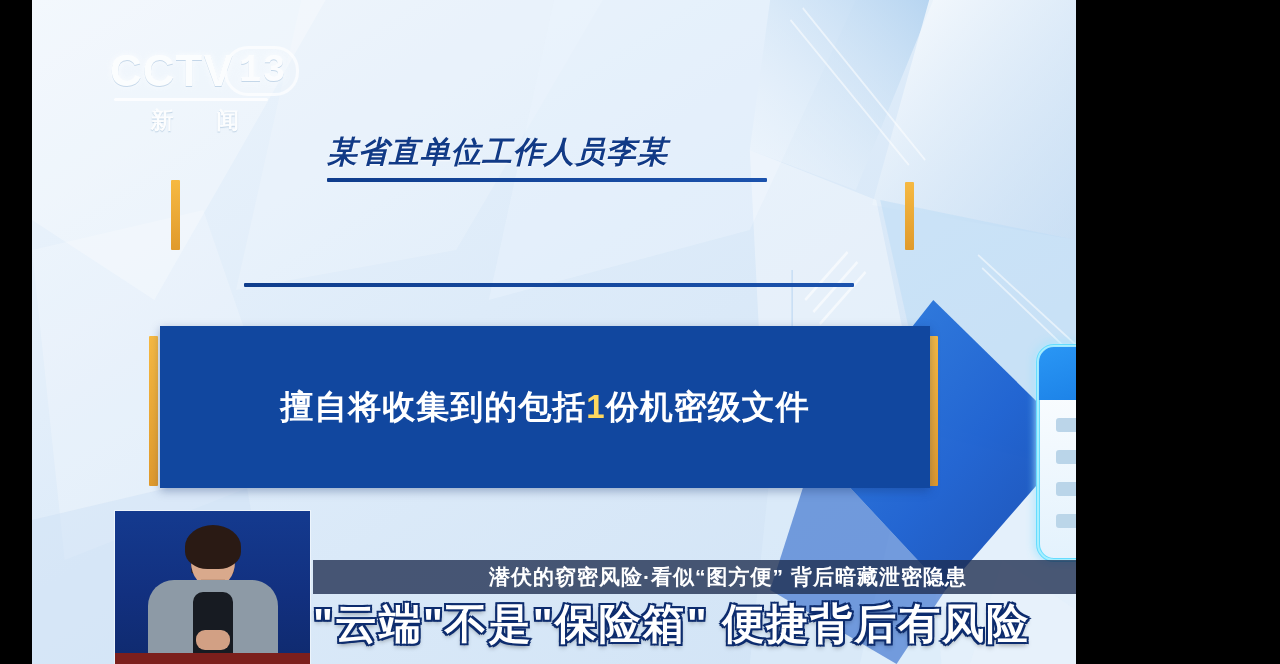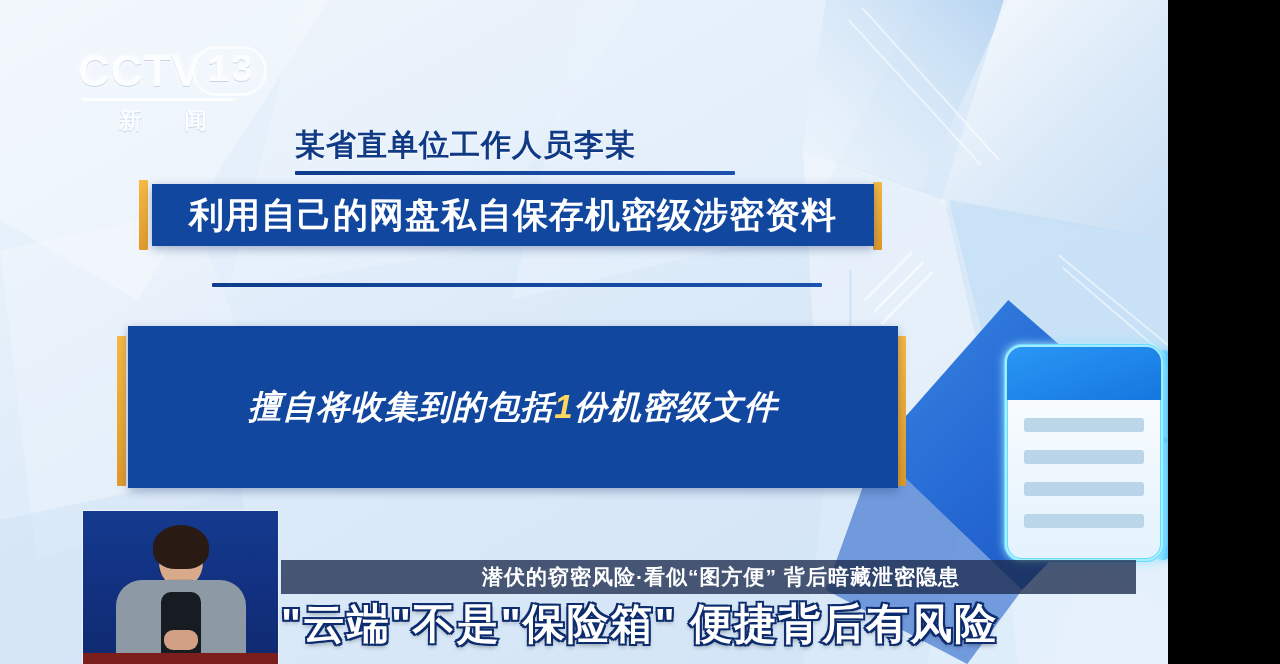"CCTV" #stage { margin-left: none -> 32px; width: 1168px -> 1044px }
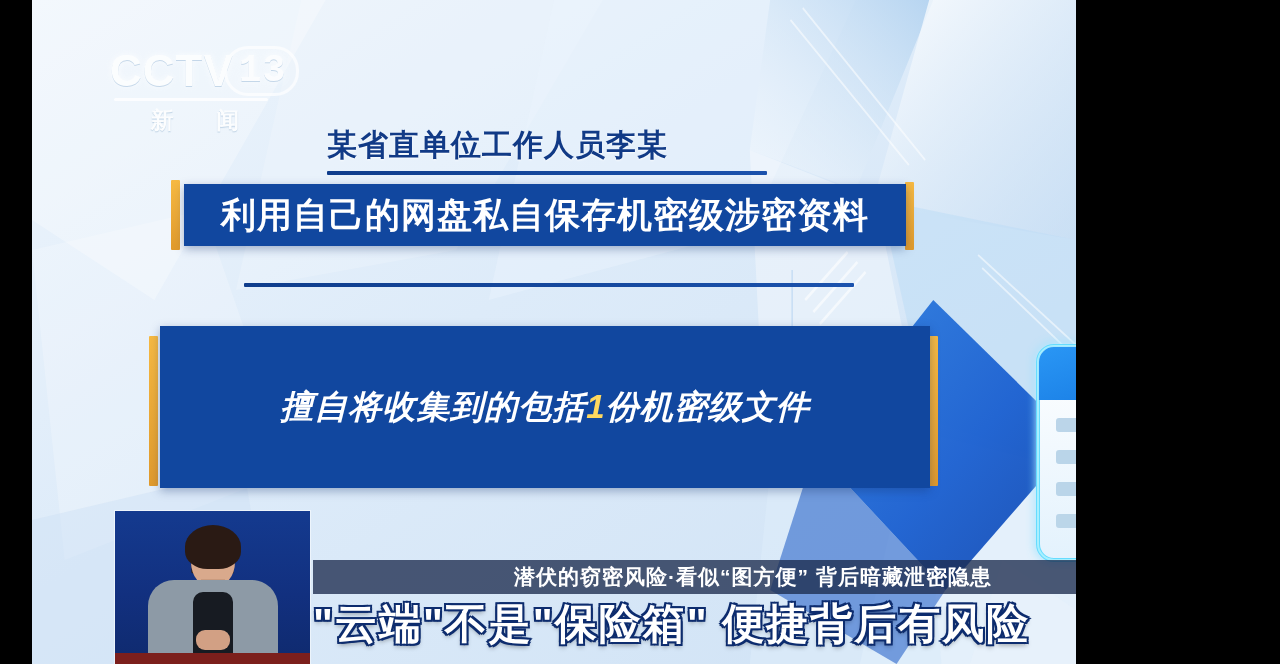"某省直单位工作人员李某" div.kicker { font-style: none -> italic; top: 125px -> 132px }
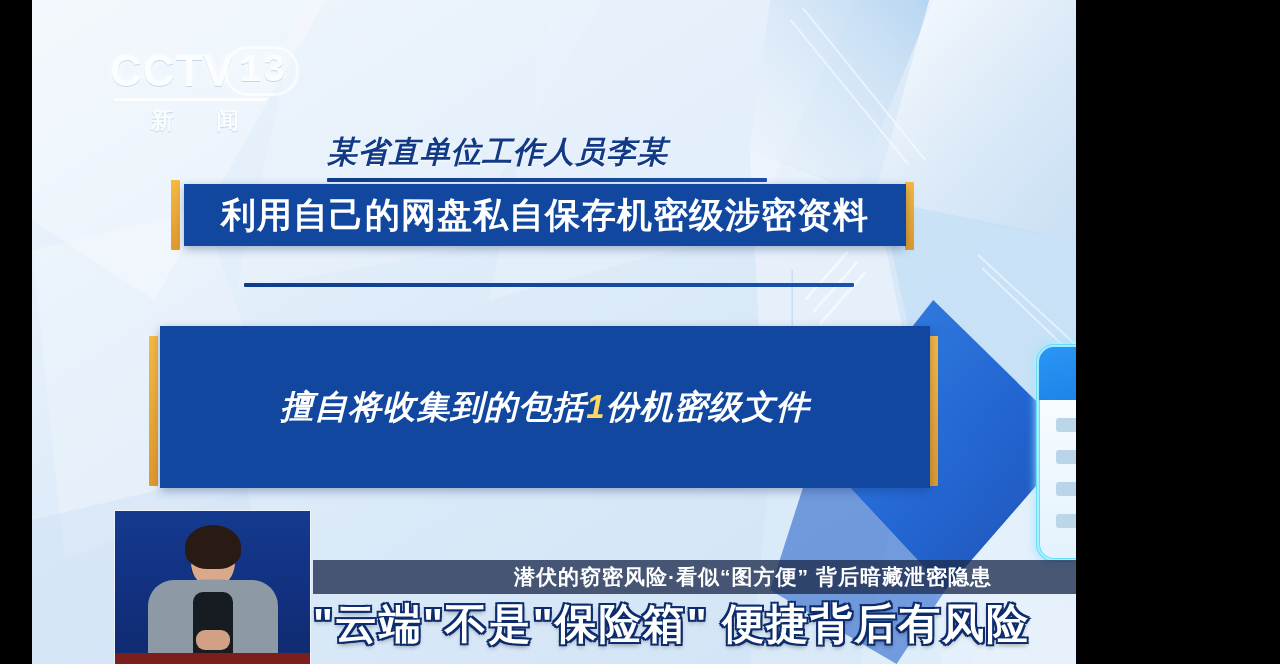"利用自己的网盘私自保存机密级涉密资料" div.banner { html: <div> <div>利用自己的网盘私自保存机密级涉密资料</div> </div> -> none }
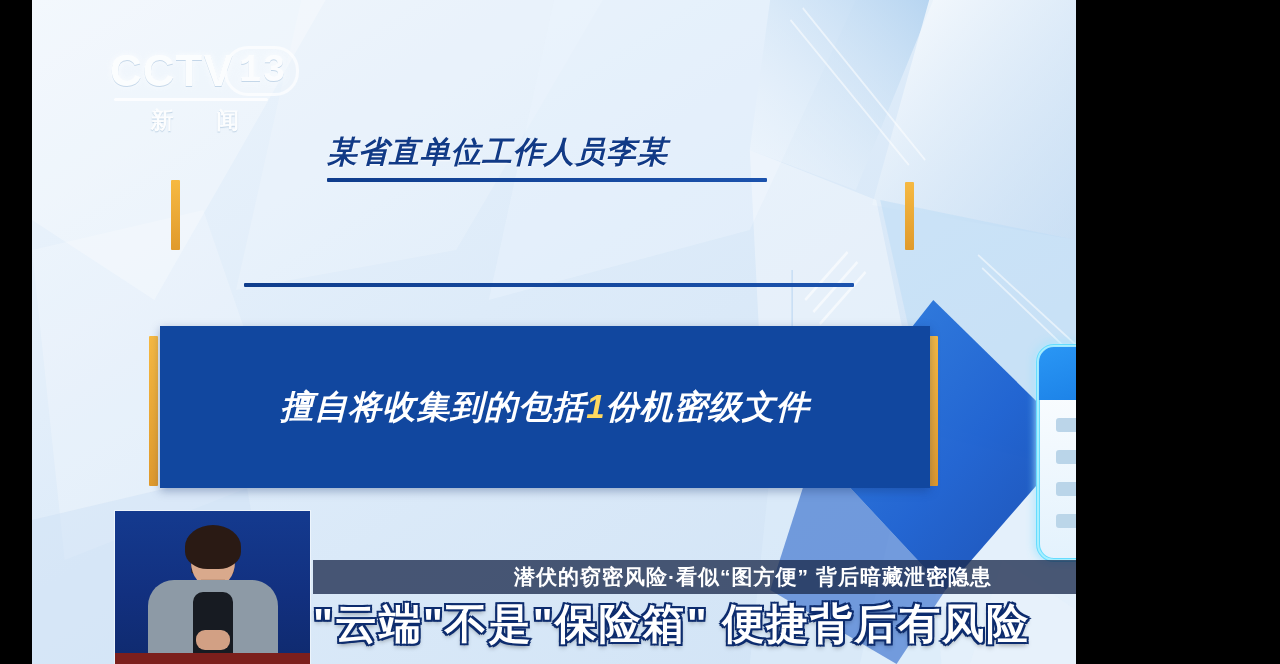"擅自将收集到的包括1份机密级文件" #banner2 { font-style: italic -> none }
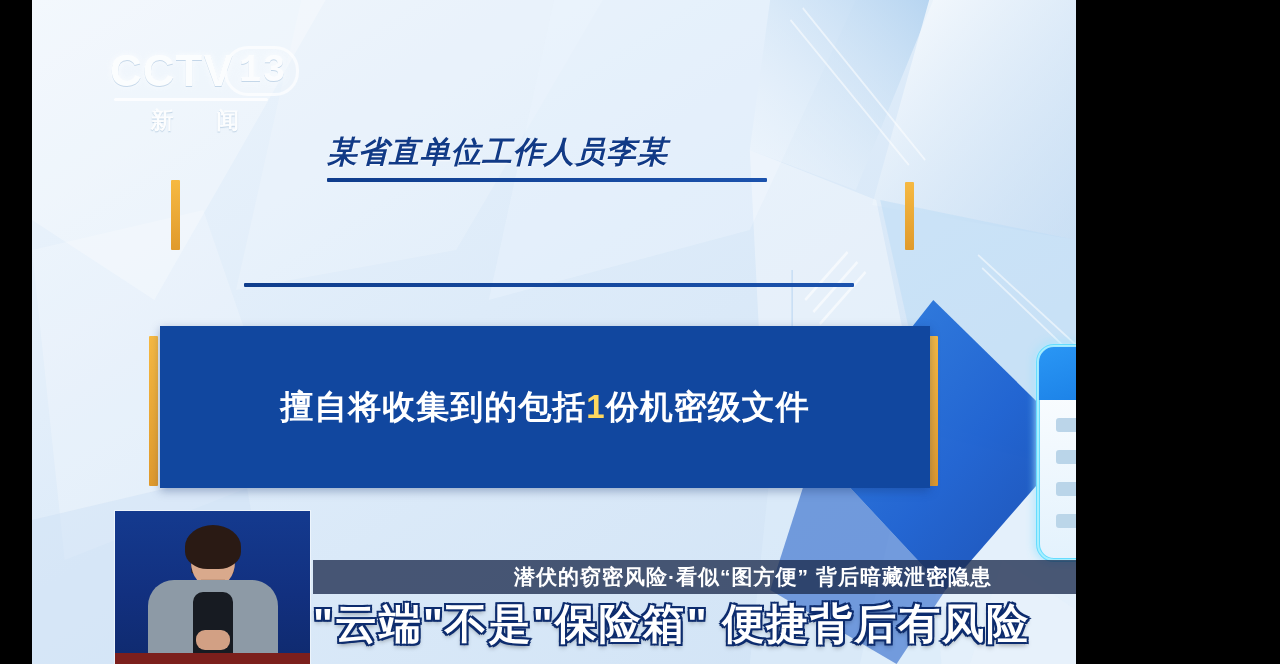"潜伏的窃密风险·看似“图方便” 背后暗藏泄密隐患" #caption-bar { padding-left: 25px -> none }
